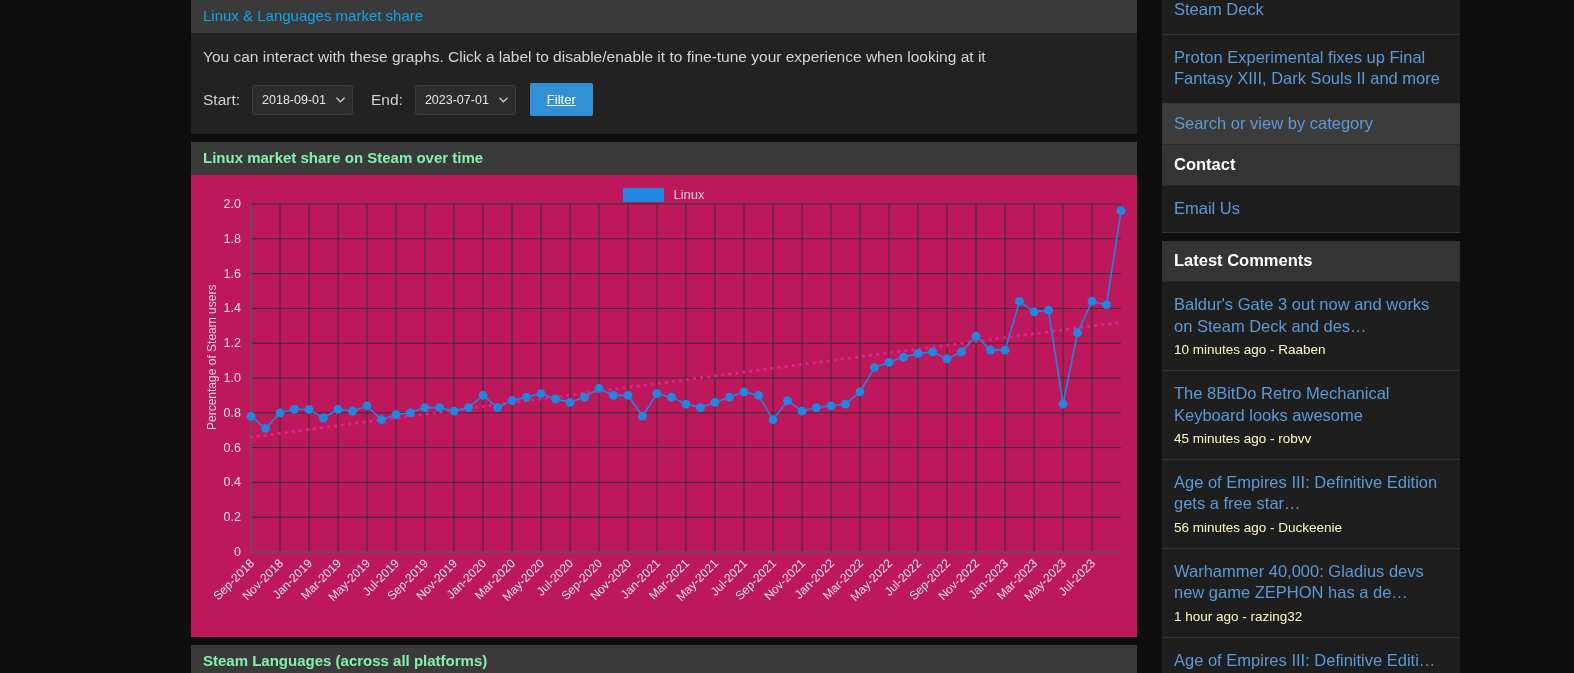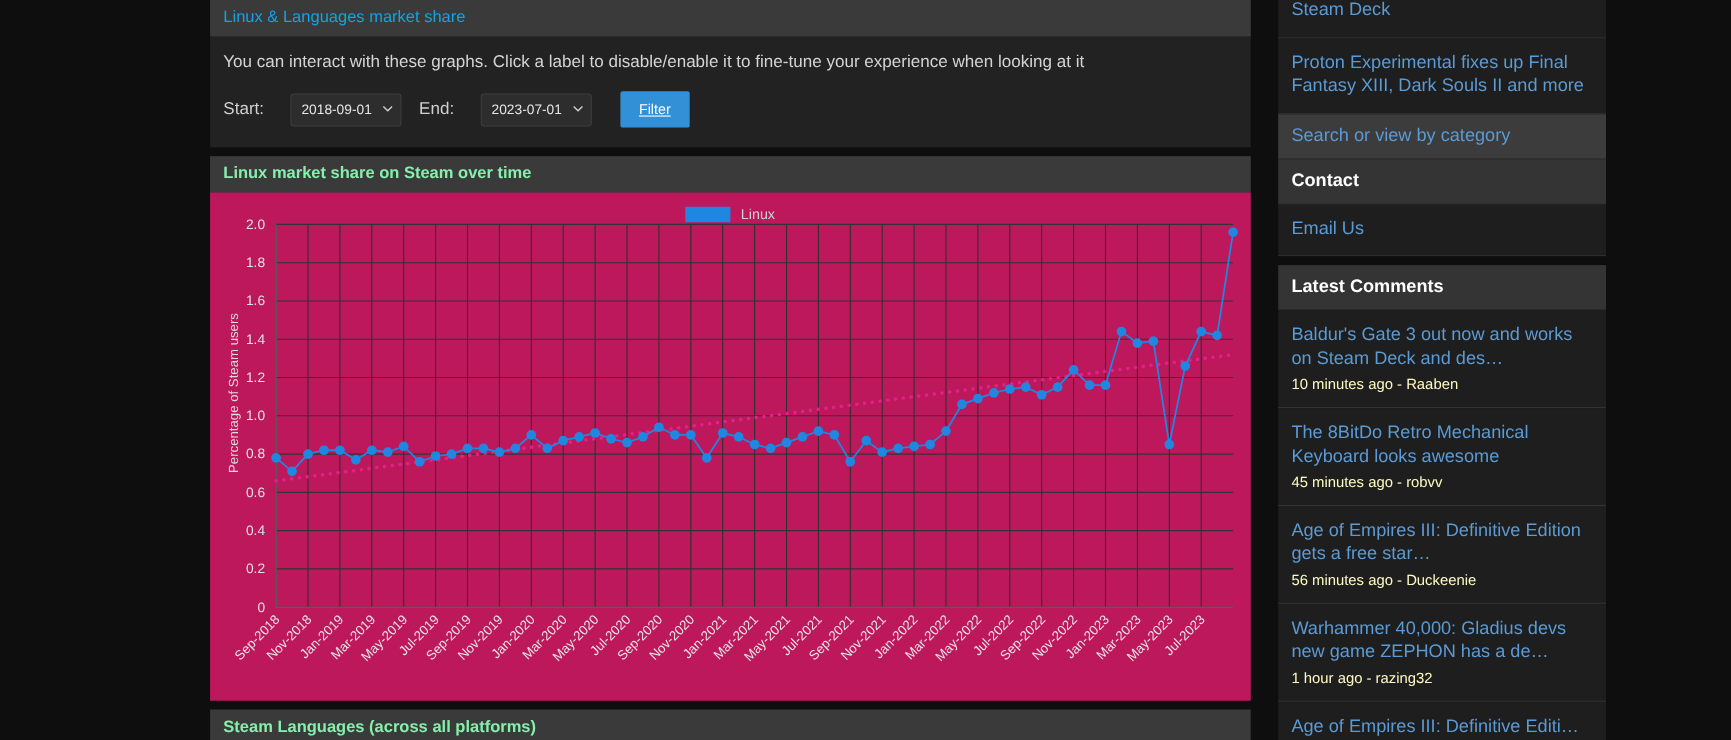"Start:" .filter-row { gap: 16px -> 4px }
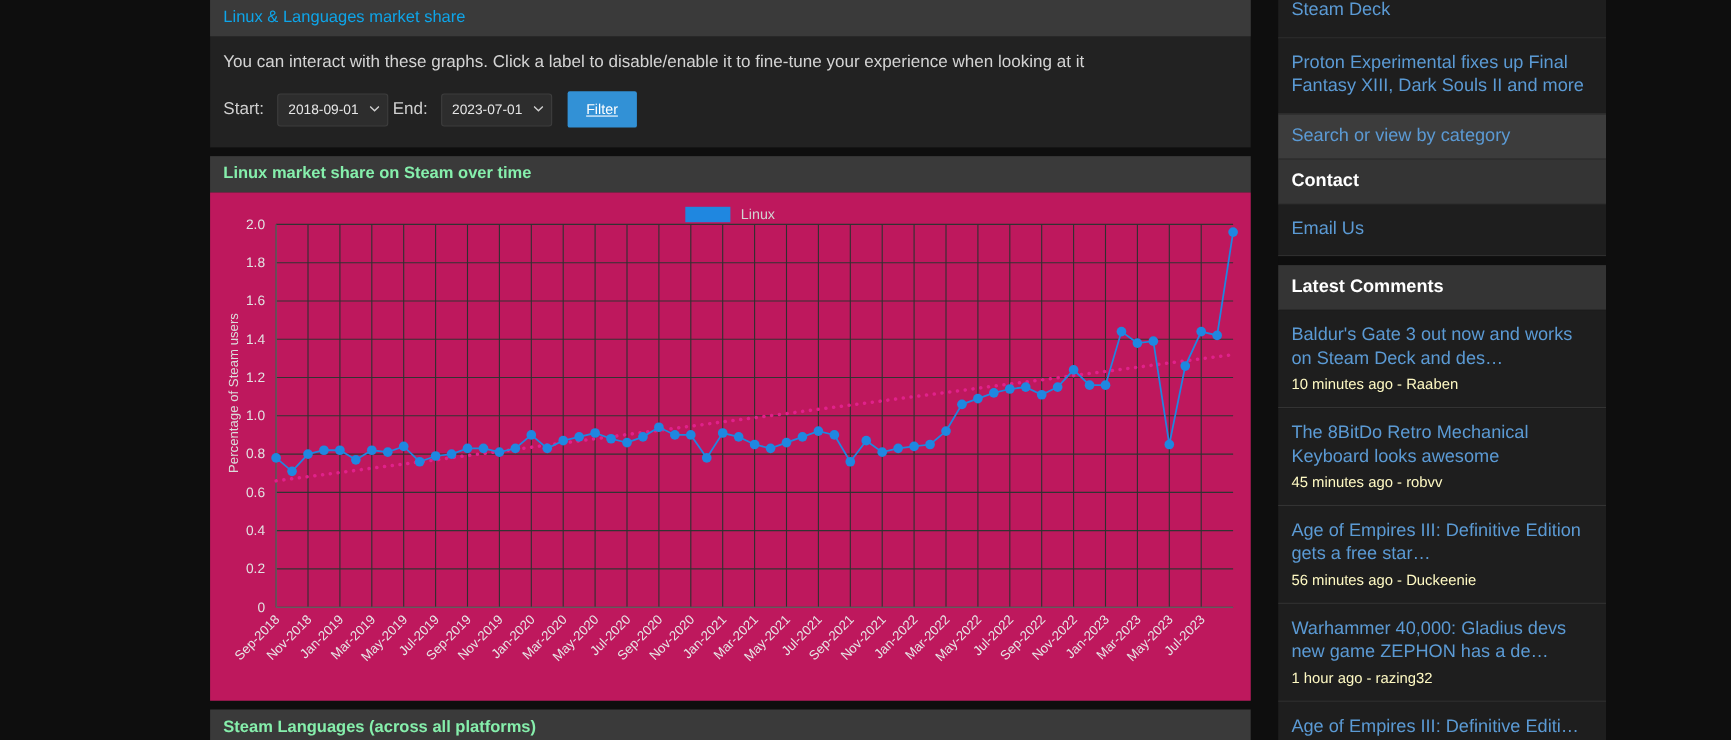"End:" .flabel.second { margin-left: 0 -> 14px }
